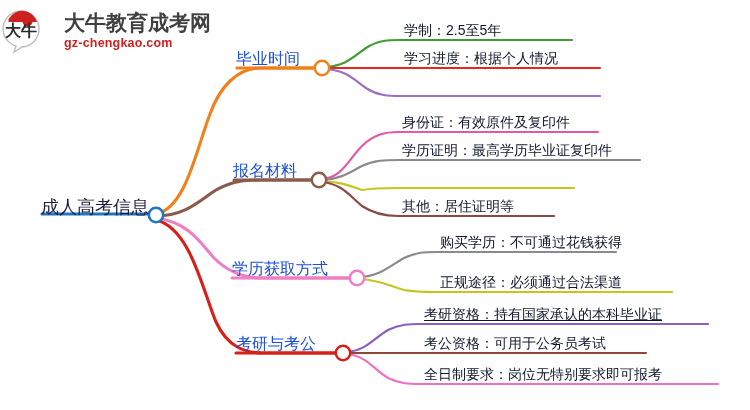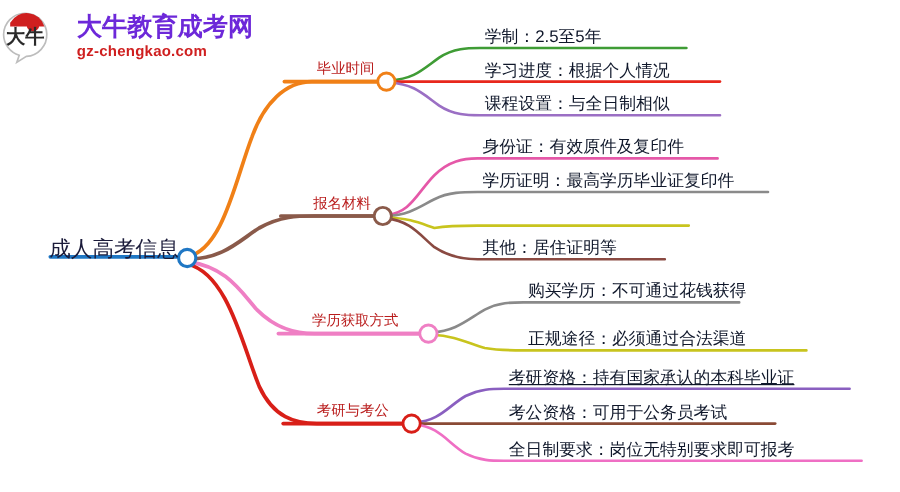"大牛教育成考网" #logo-title { color: #6d28d9 -> #404040 }
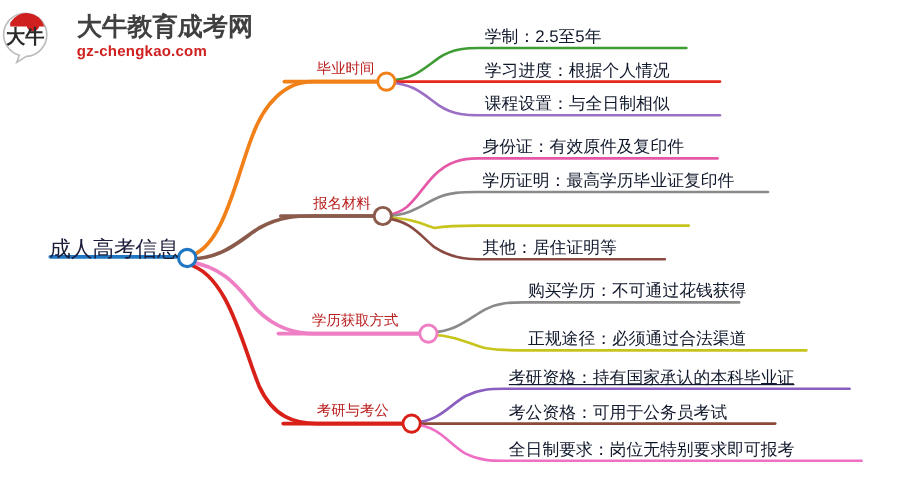"毕业时间" .branch-label { color: #b91c1c -> #1d4ed8; font-size: 12px -> 16px; margin-left: 28px -> none }
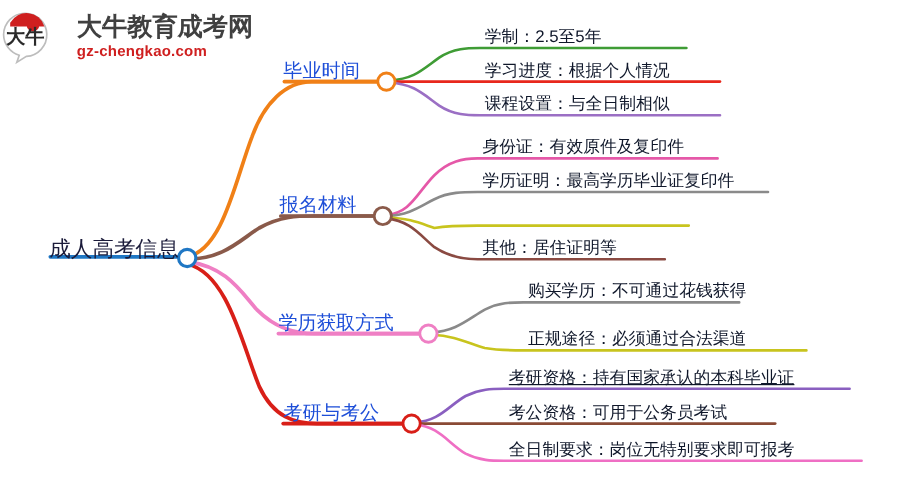"课程设置：与全日制相似" div.node-label { html: <div>课程设置：与全日制相似</div> -> none }
